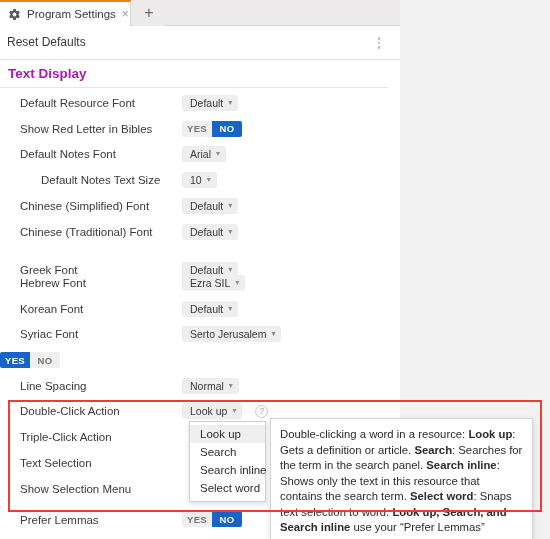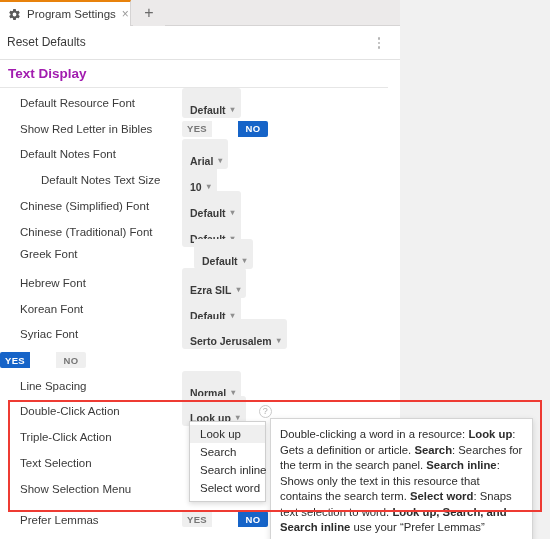"Default" .dropdown-pill { font-weight: bold -> normal; padding: 14px 6px 0 8px -> 0 6px 0 8px }
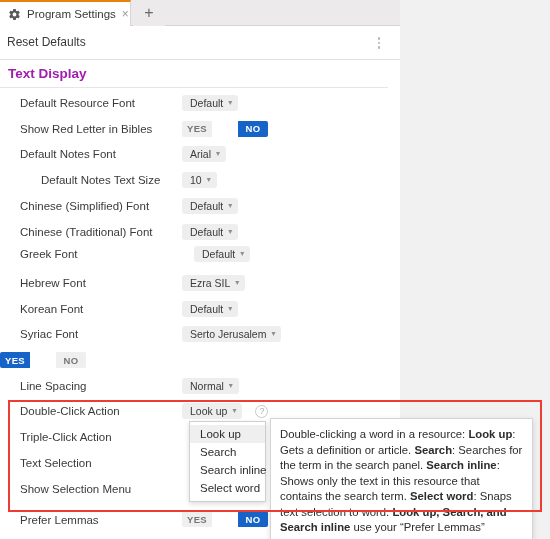"YES" .toggle { gap: 26px -> none }
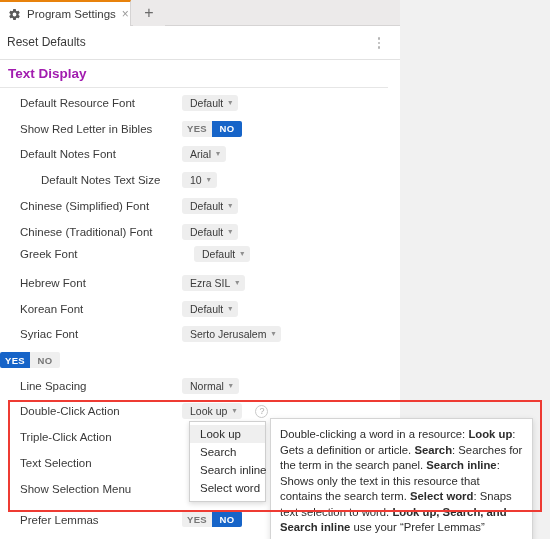"Greek Font" div.setting-row { gap: 12px -> none; top: 181px -> 197px }
